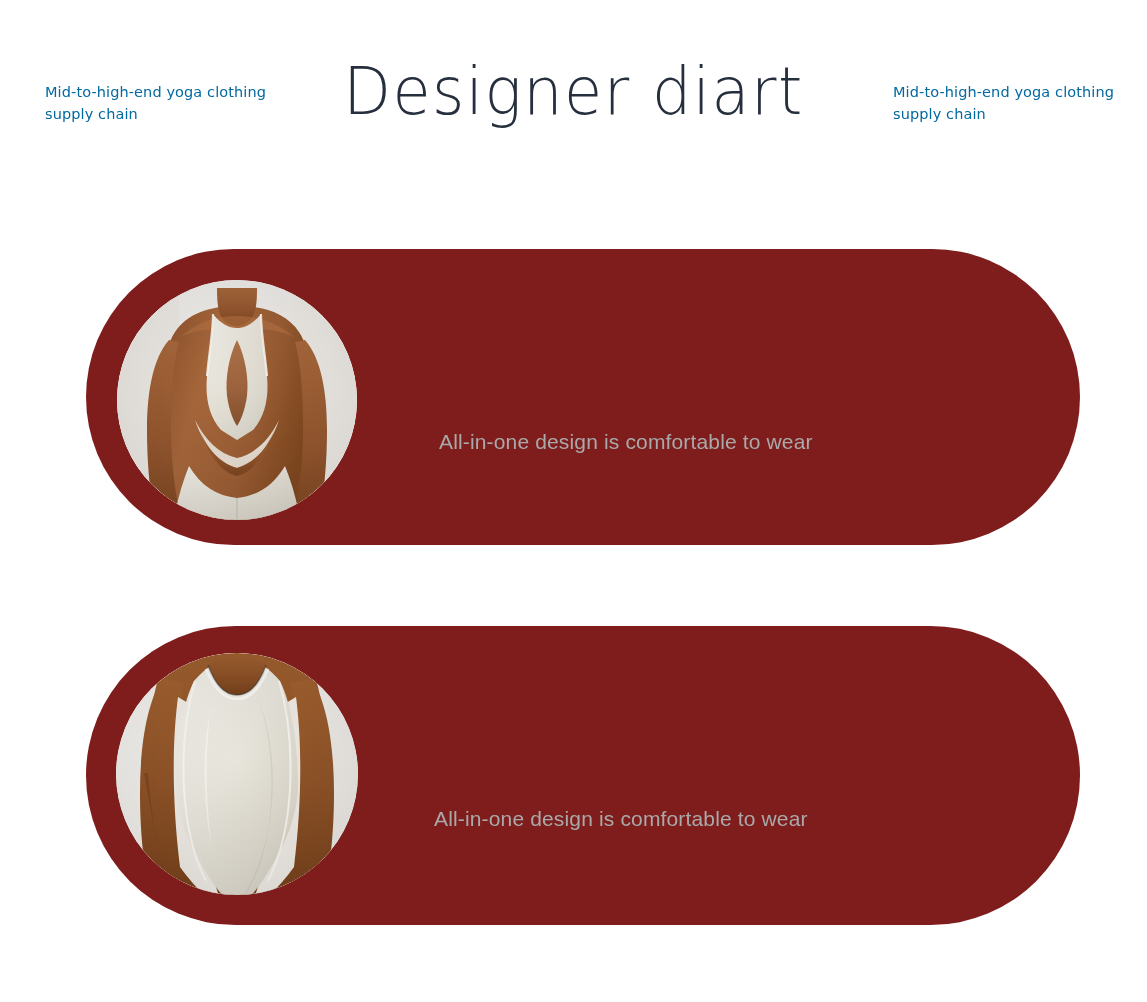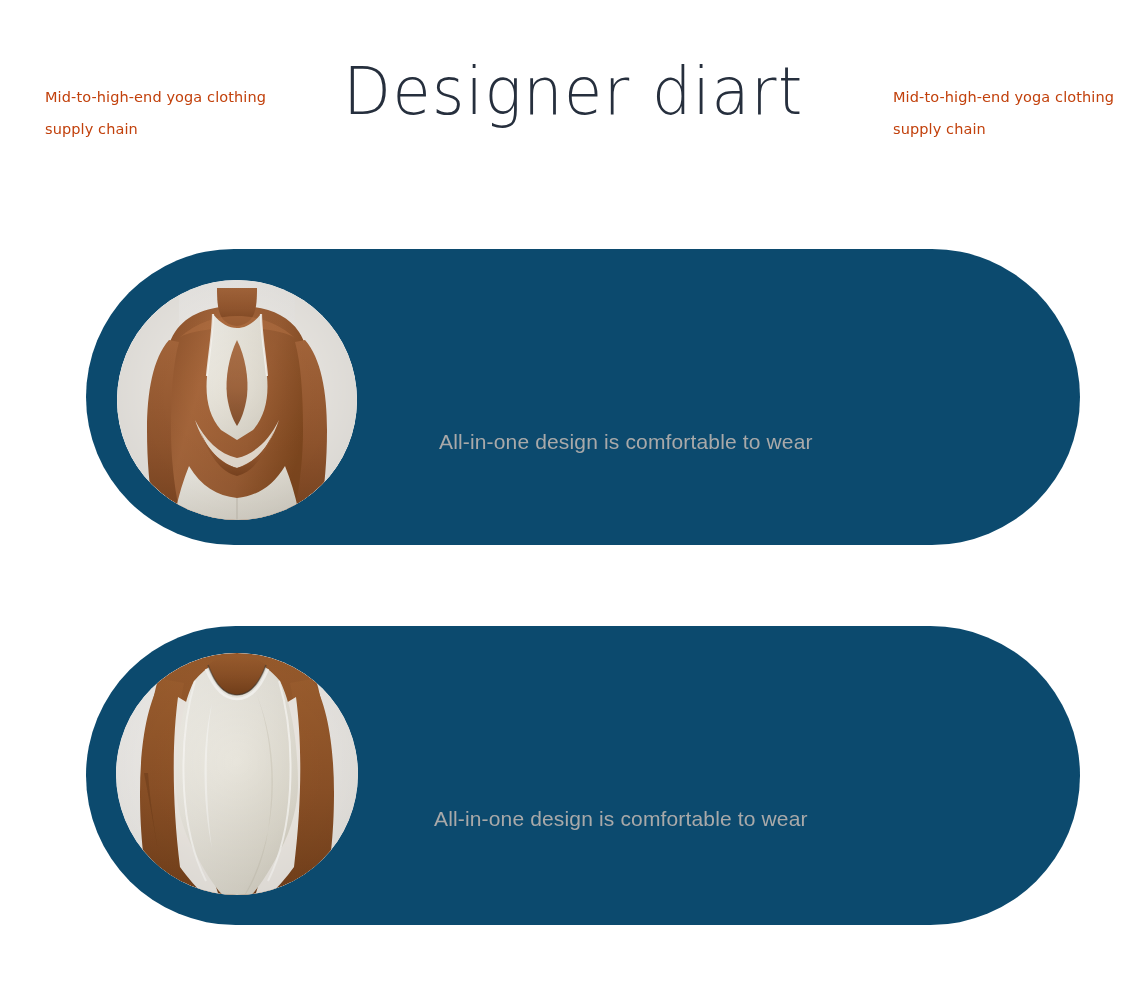"Mid-to-high-end yoga clothing" .tagline { color: #c2410c -> #0369a1; line-height: 32px -> 22px }
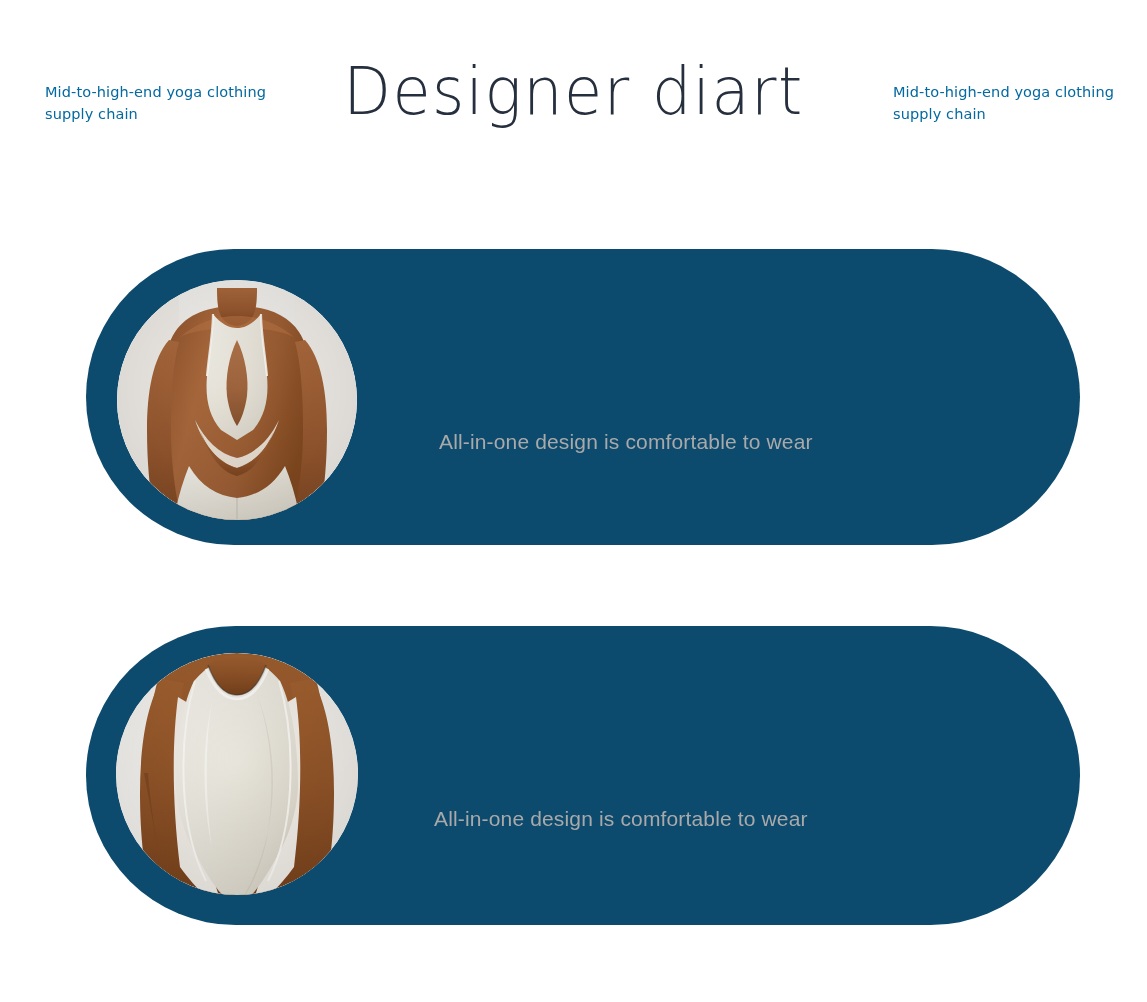"All-in-one design is comfortable to" .card { background: #0c4a6e -> #7f1d1d }
